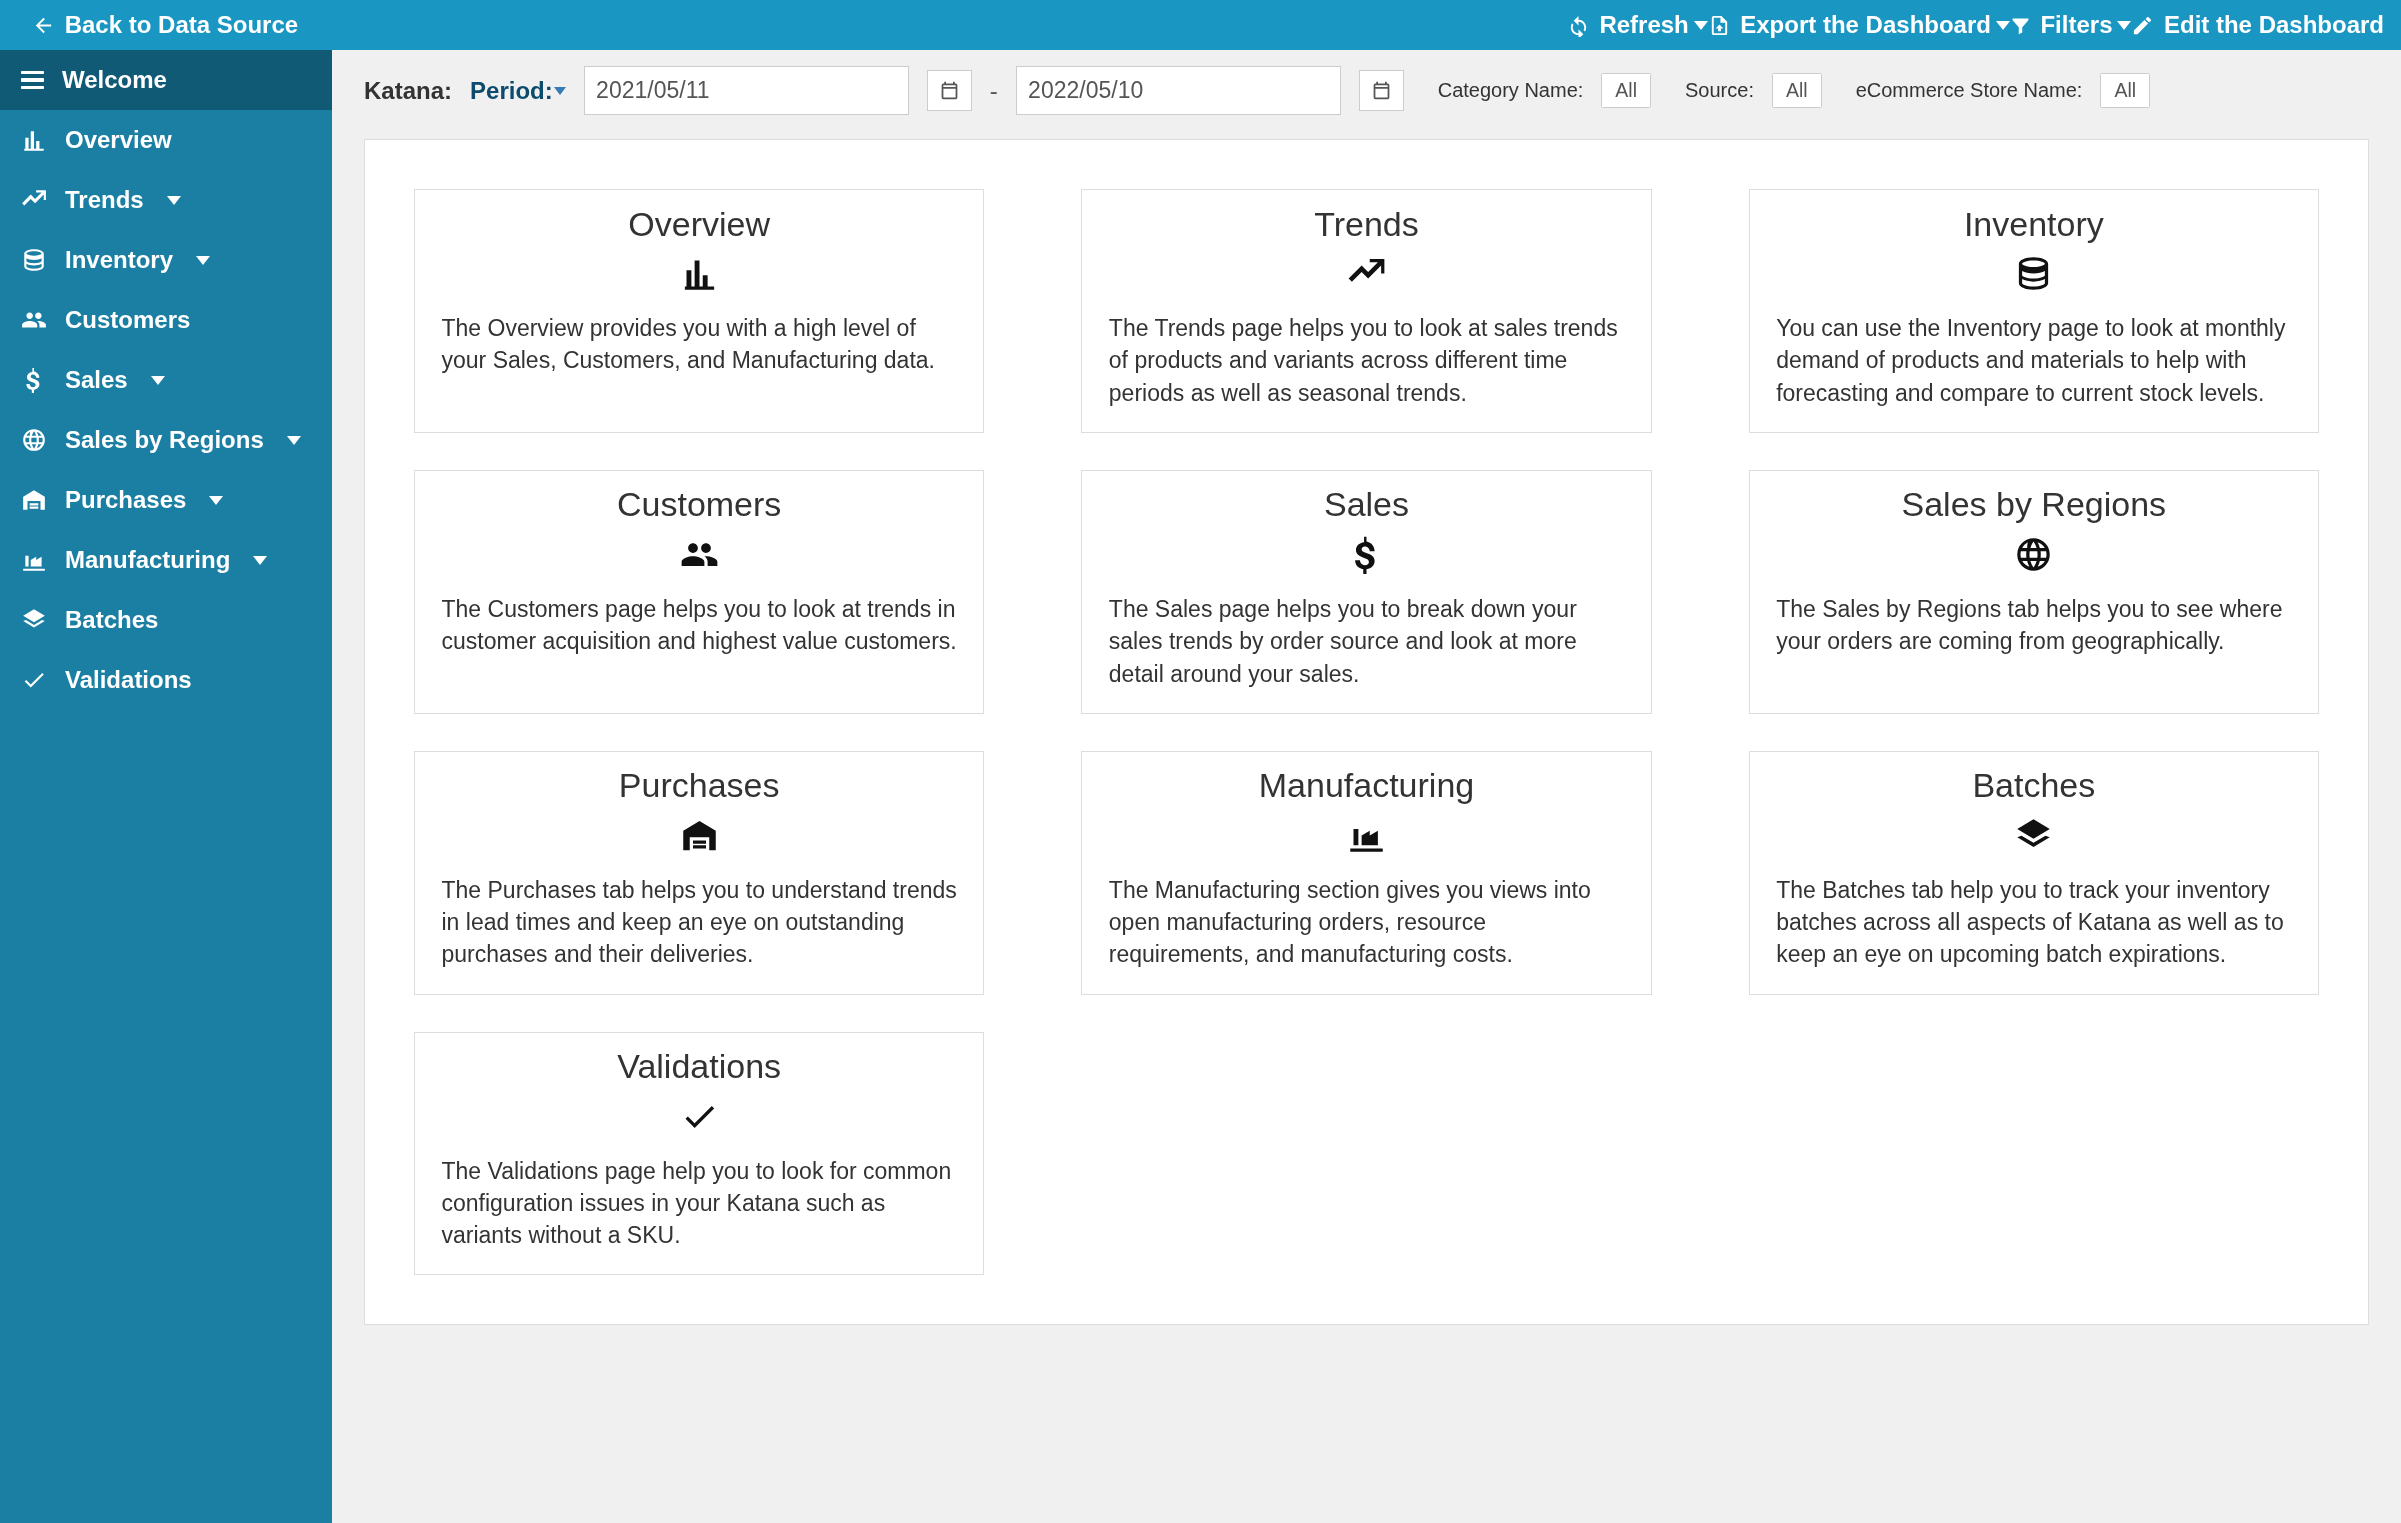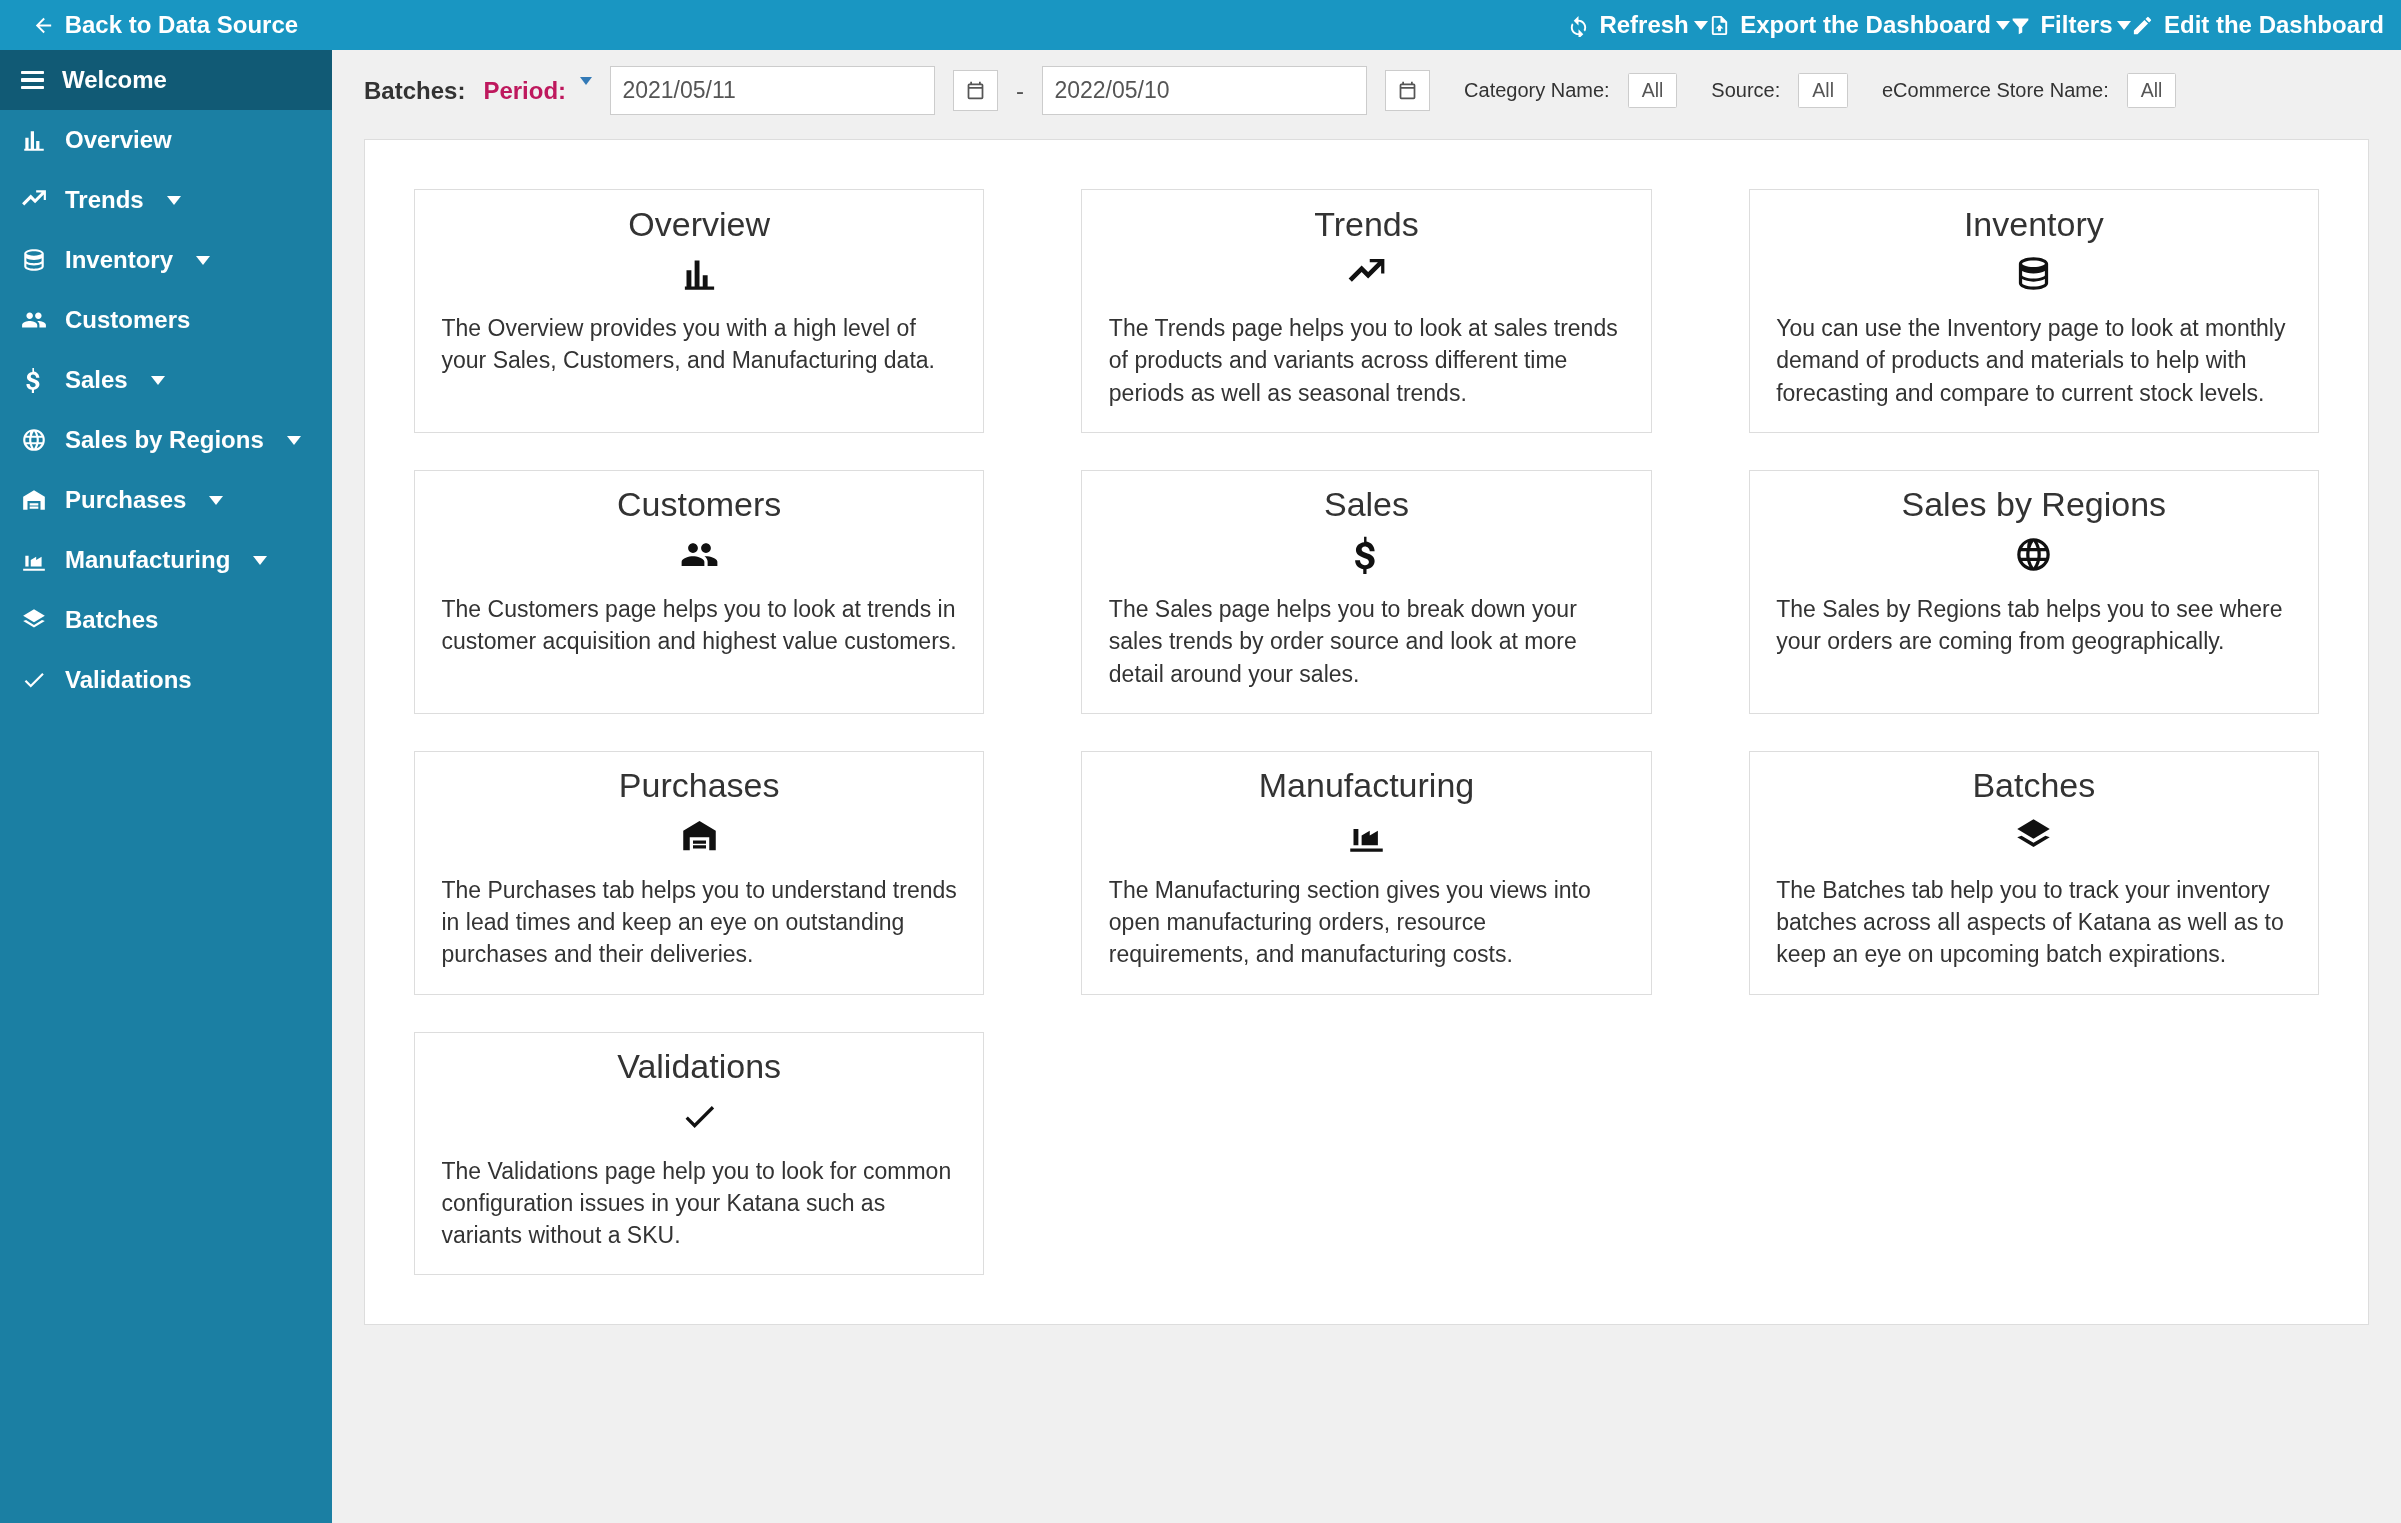"Batches:" span.lbl { text: Batches -> Katana }
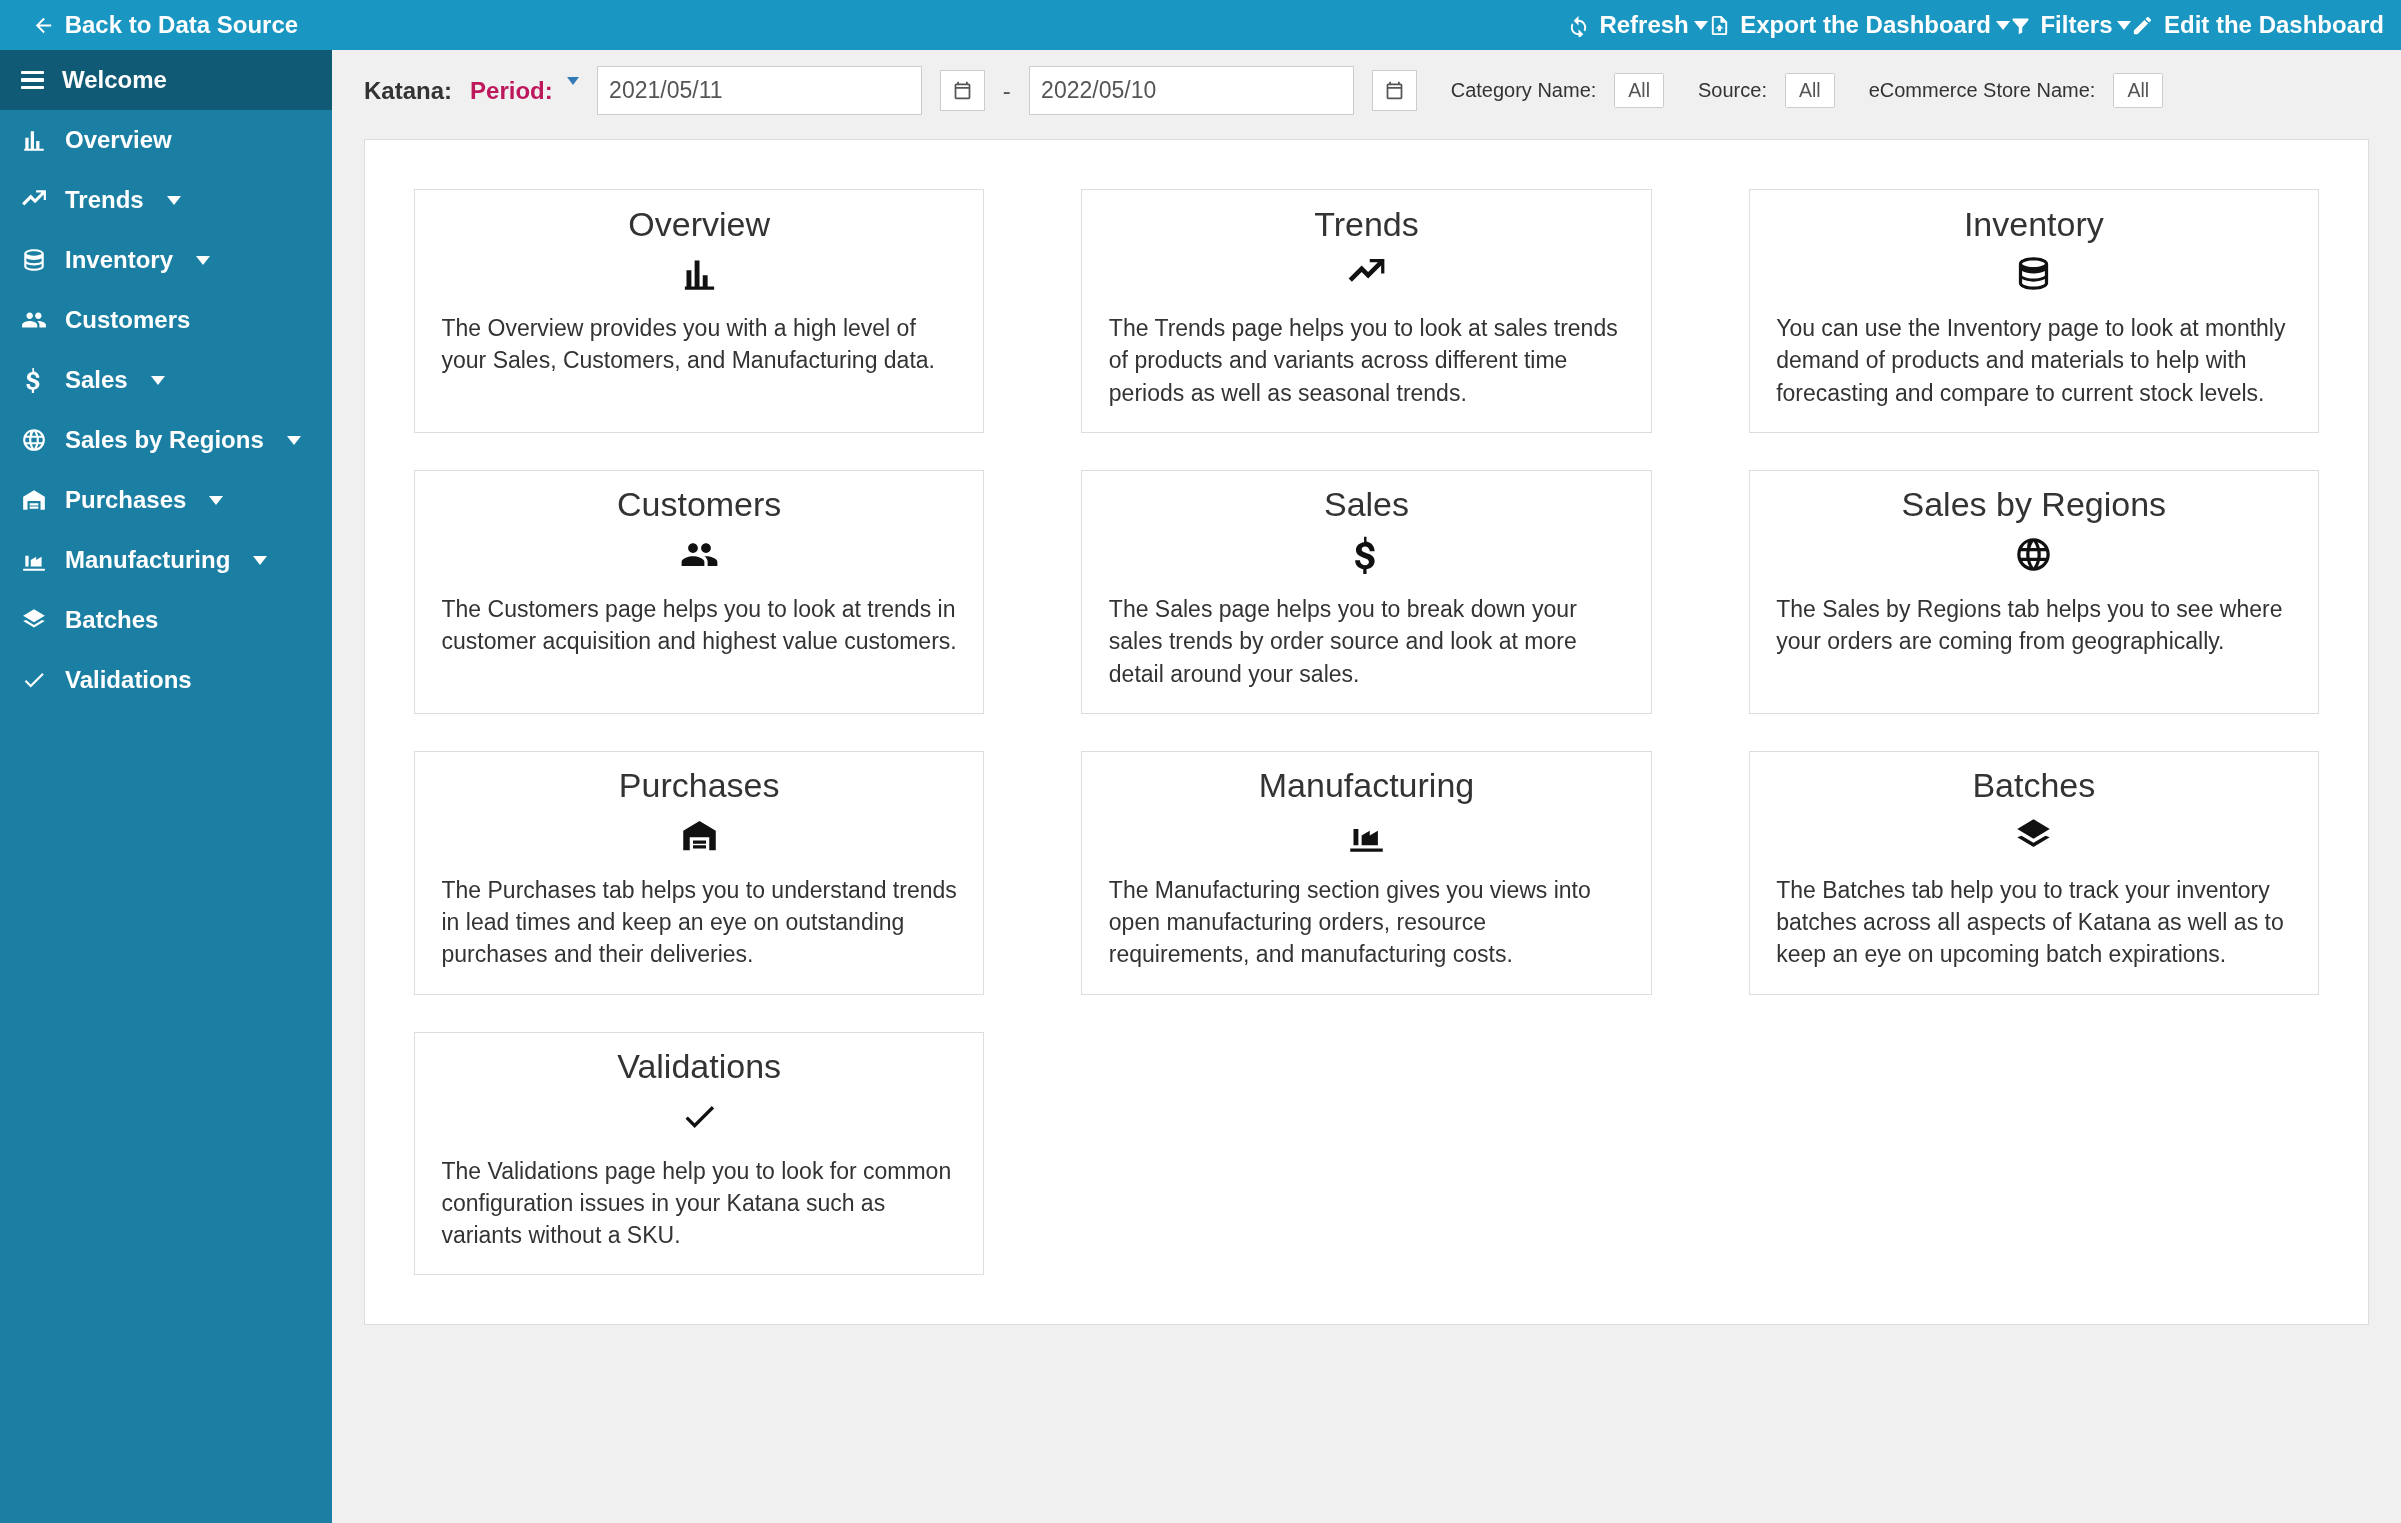"Period:" .filters .period { align-items: none -> center; color: #be185d -> #0c4a6e; gap: 14px -> 1px }
